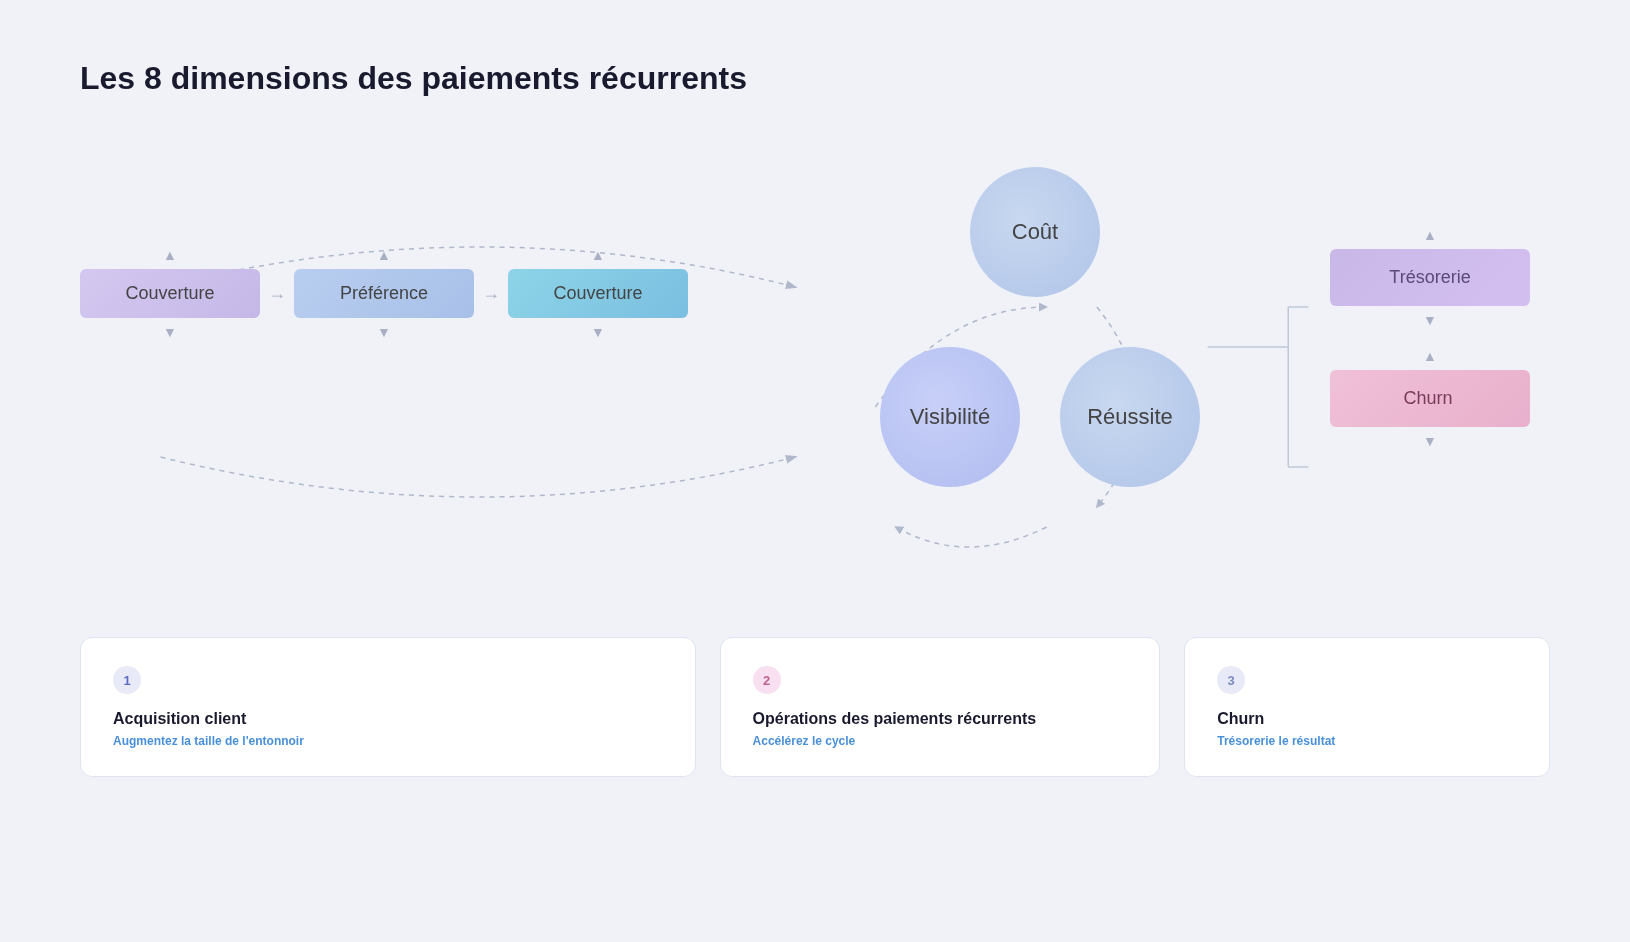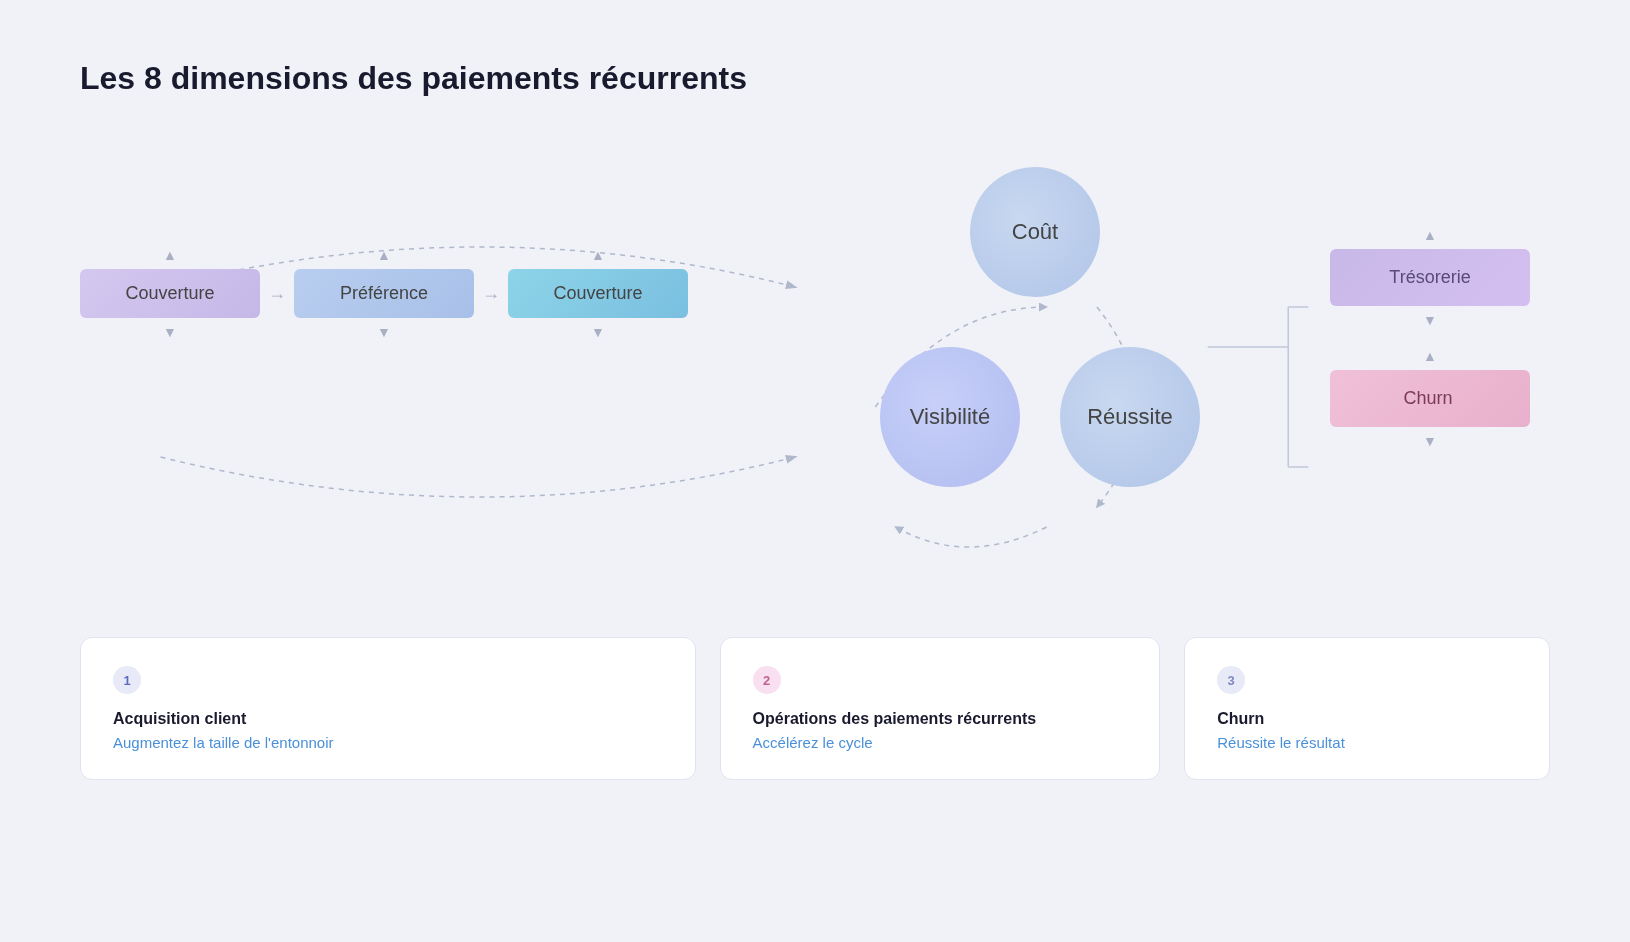"Augmentez la taille de l'entonnoir" .card-subtitle { font-size: 15px -> 12px; font-weight: 400 -> 700 }
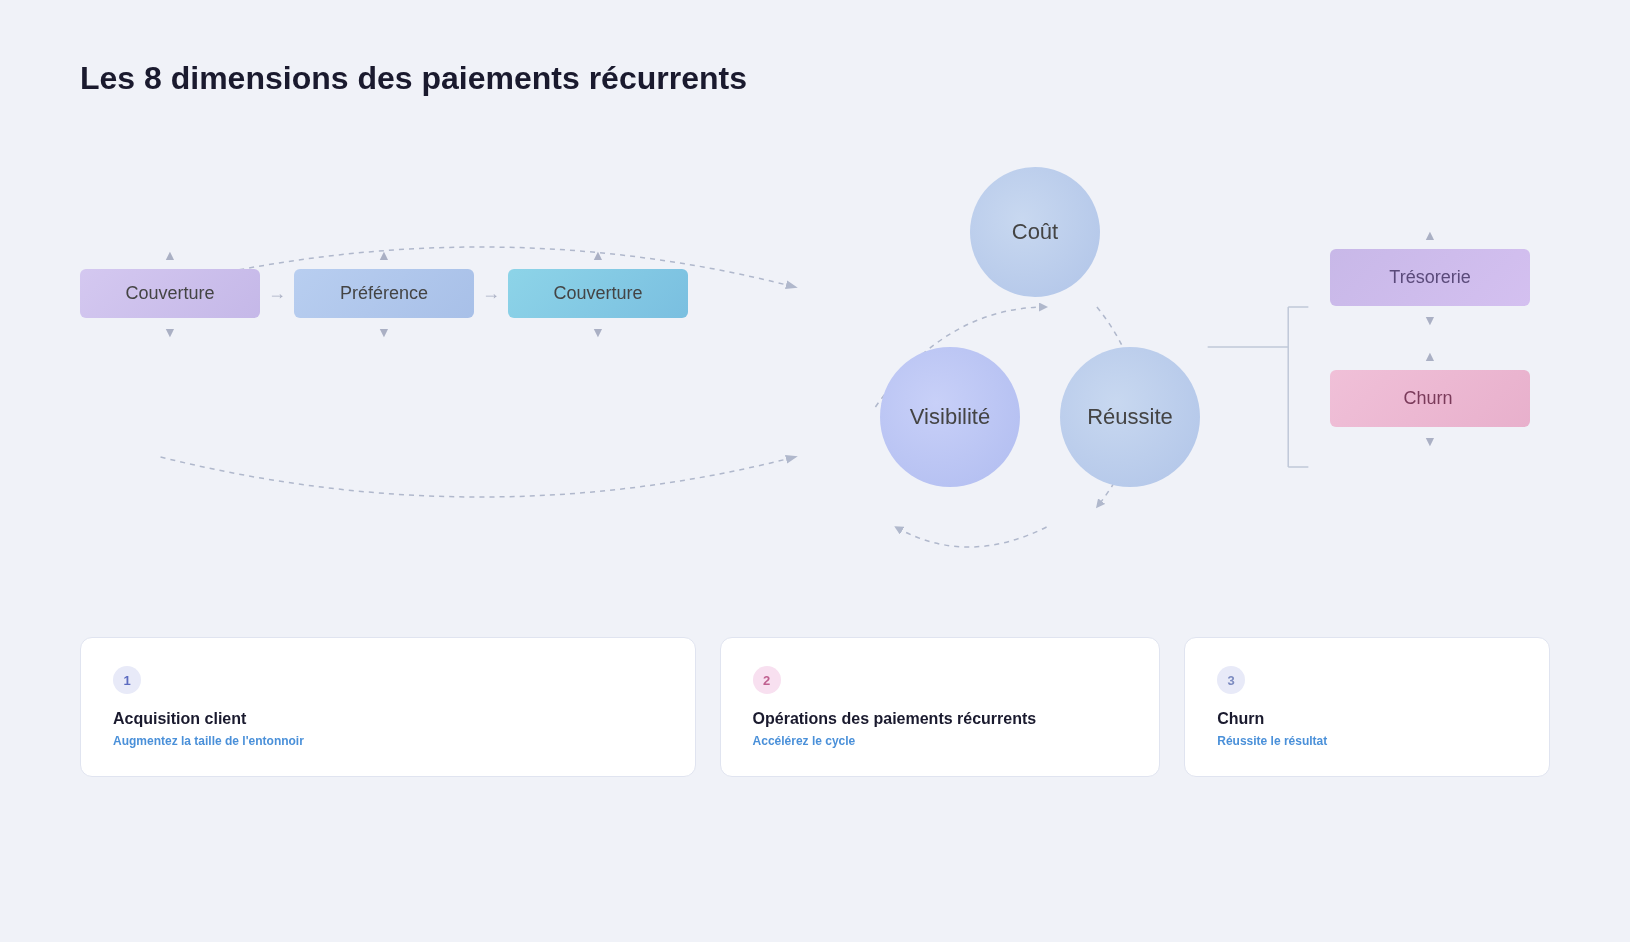"Réussite le résultat" div.card-subtitle { text: Réussite -> Trésorerie }
